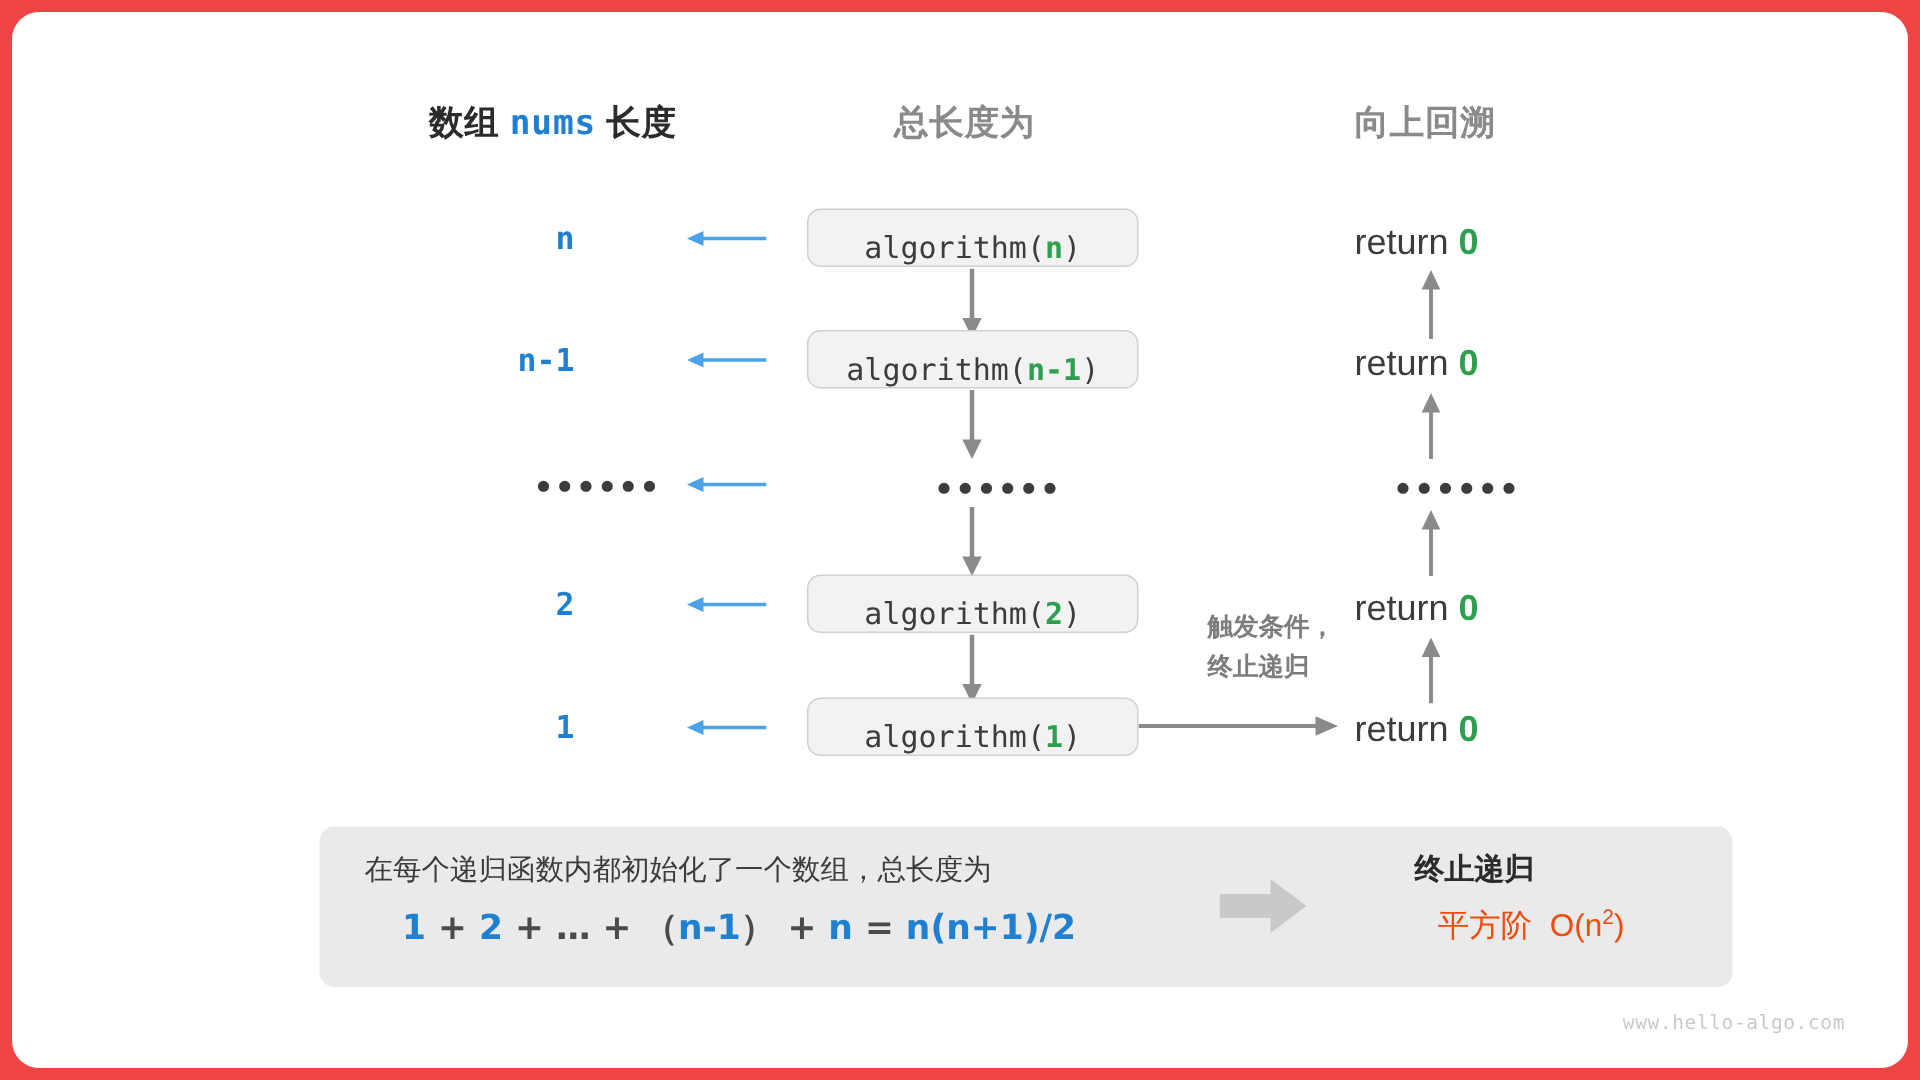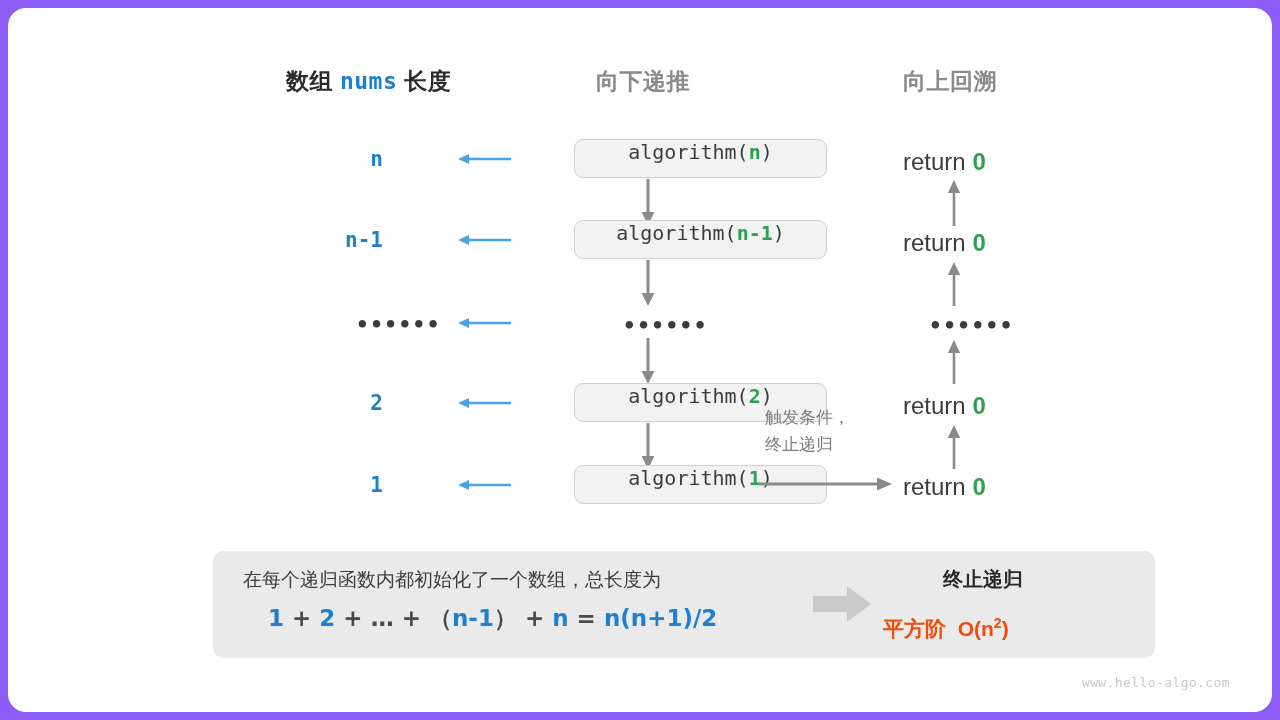"数组 nums 长度" #stage { background: #8b5cf6 -> #ef4444 }
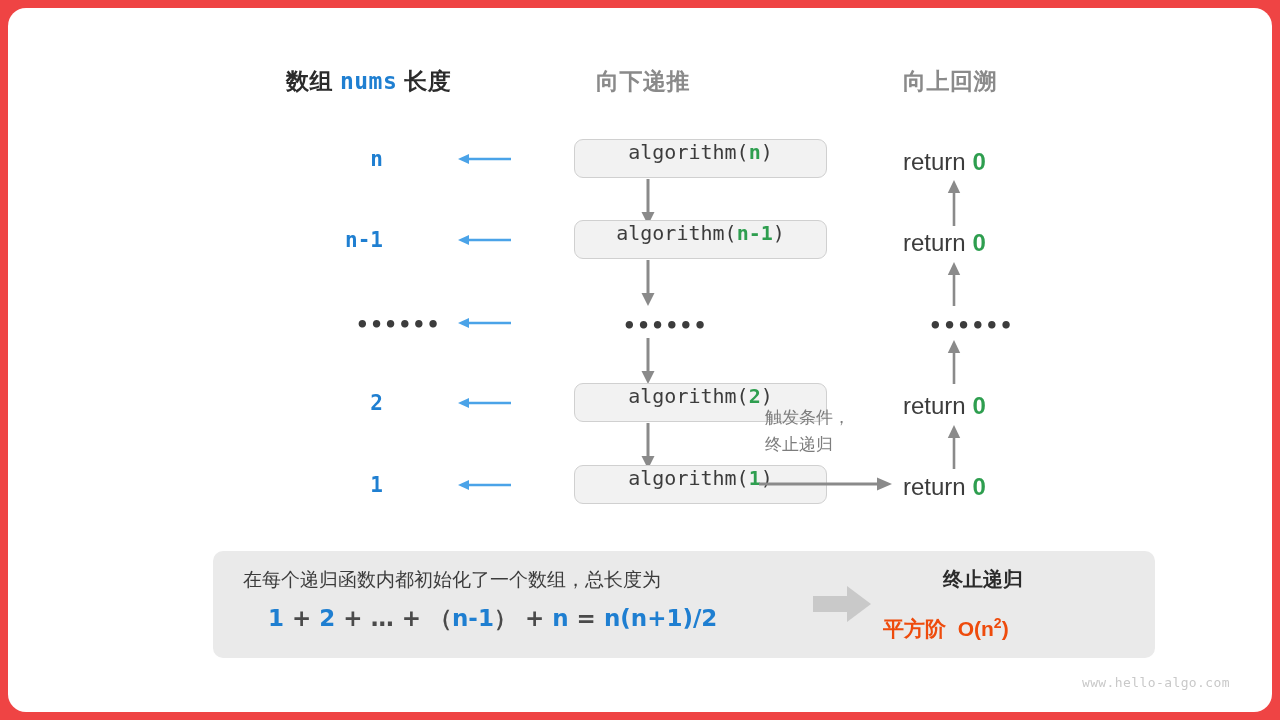"向下递推" div.hdr { text: 向下递推 -> 总长度为 }
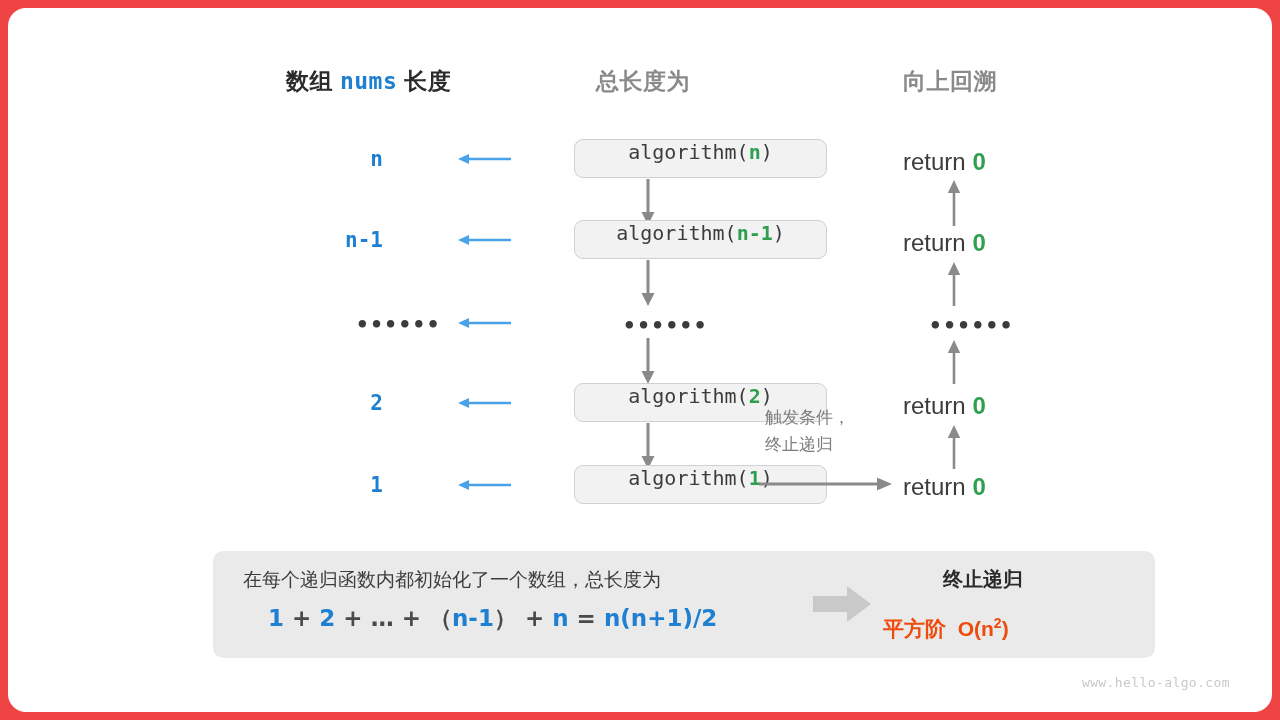"algorithm(" .abox { align-items: flex-start -> flex-end; margin-left: 36px -> none; width: 253px -> 221px }
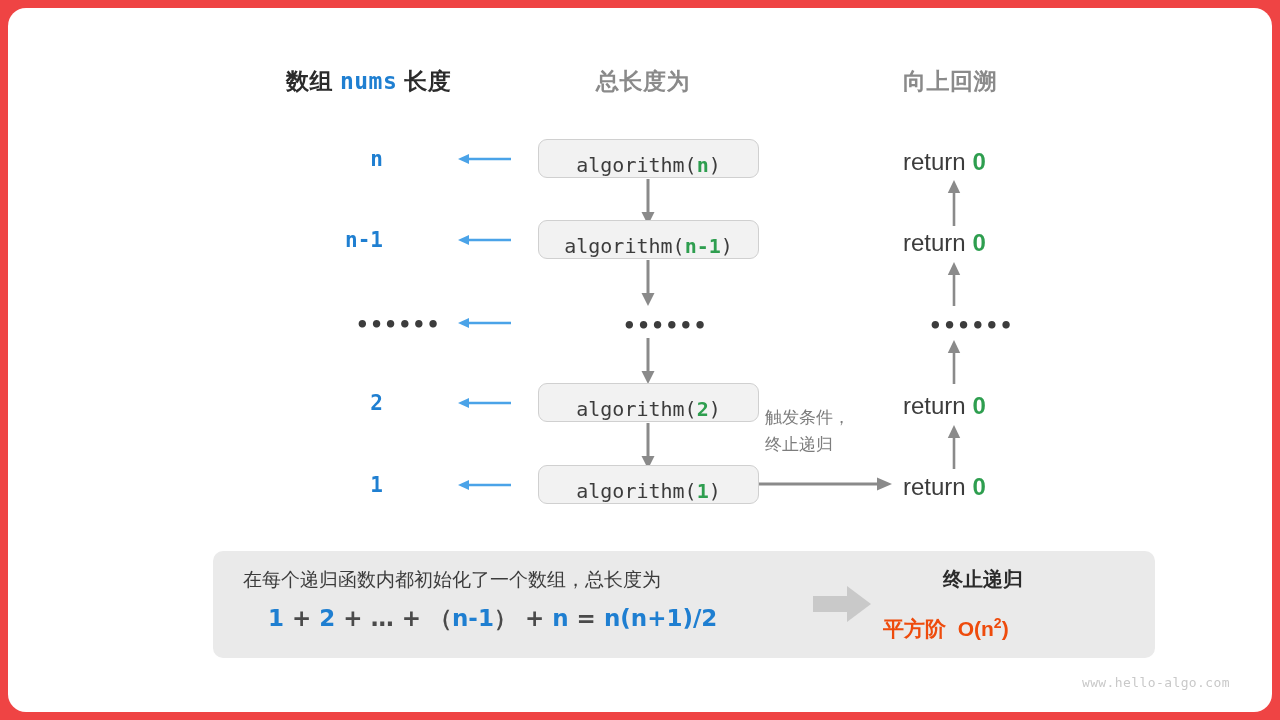"触发条件，" .note { font-weight: normal -> bold; margin-left: none -> 40px }
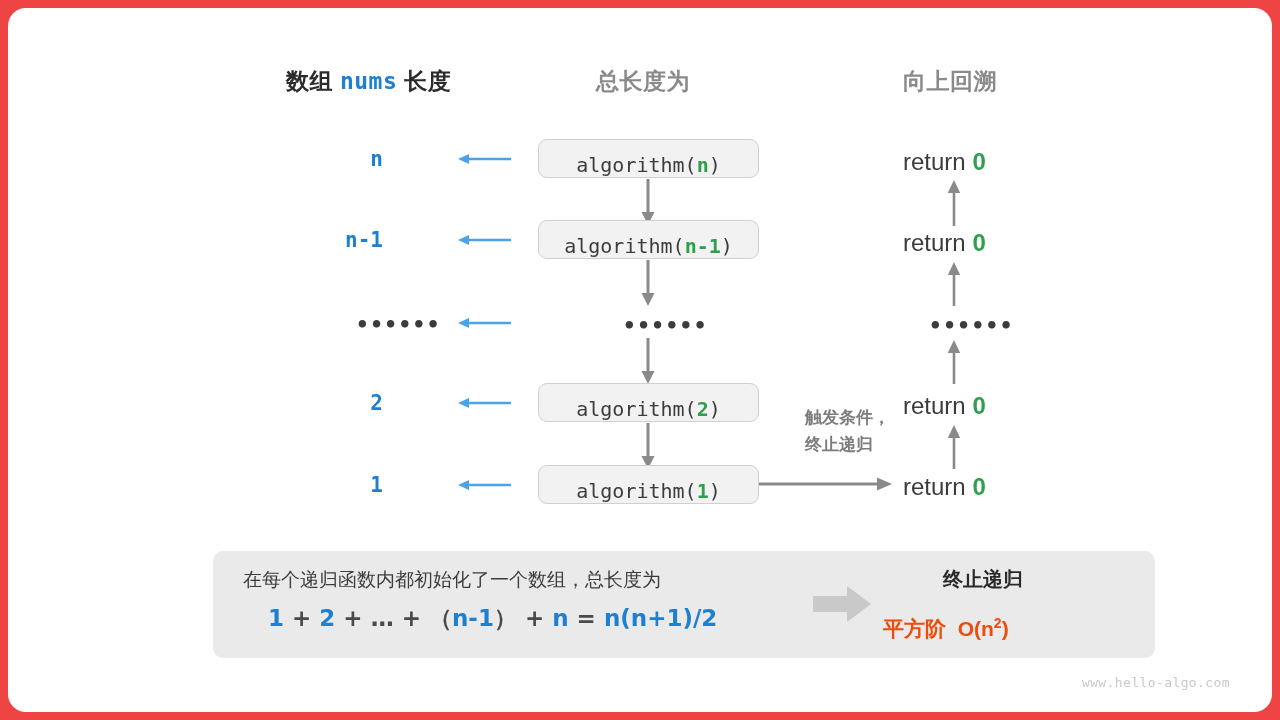"平方阶 O(n2)" #panel-right-value { font-weight: bold -> normal; margin-top: 12px -> none; text-align: left -> right }
